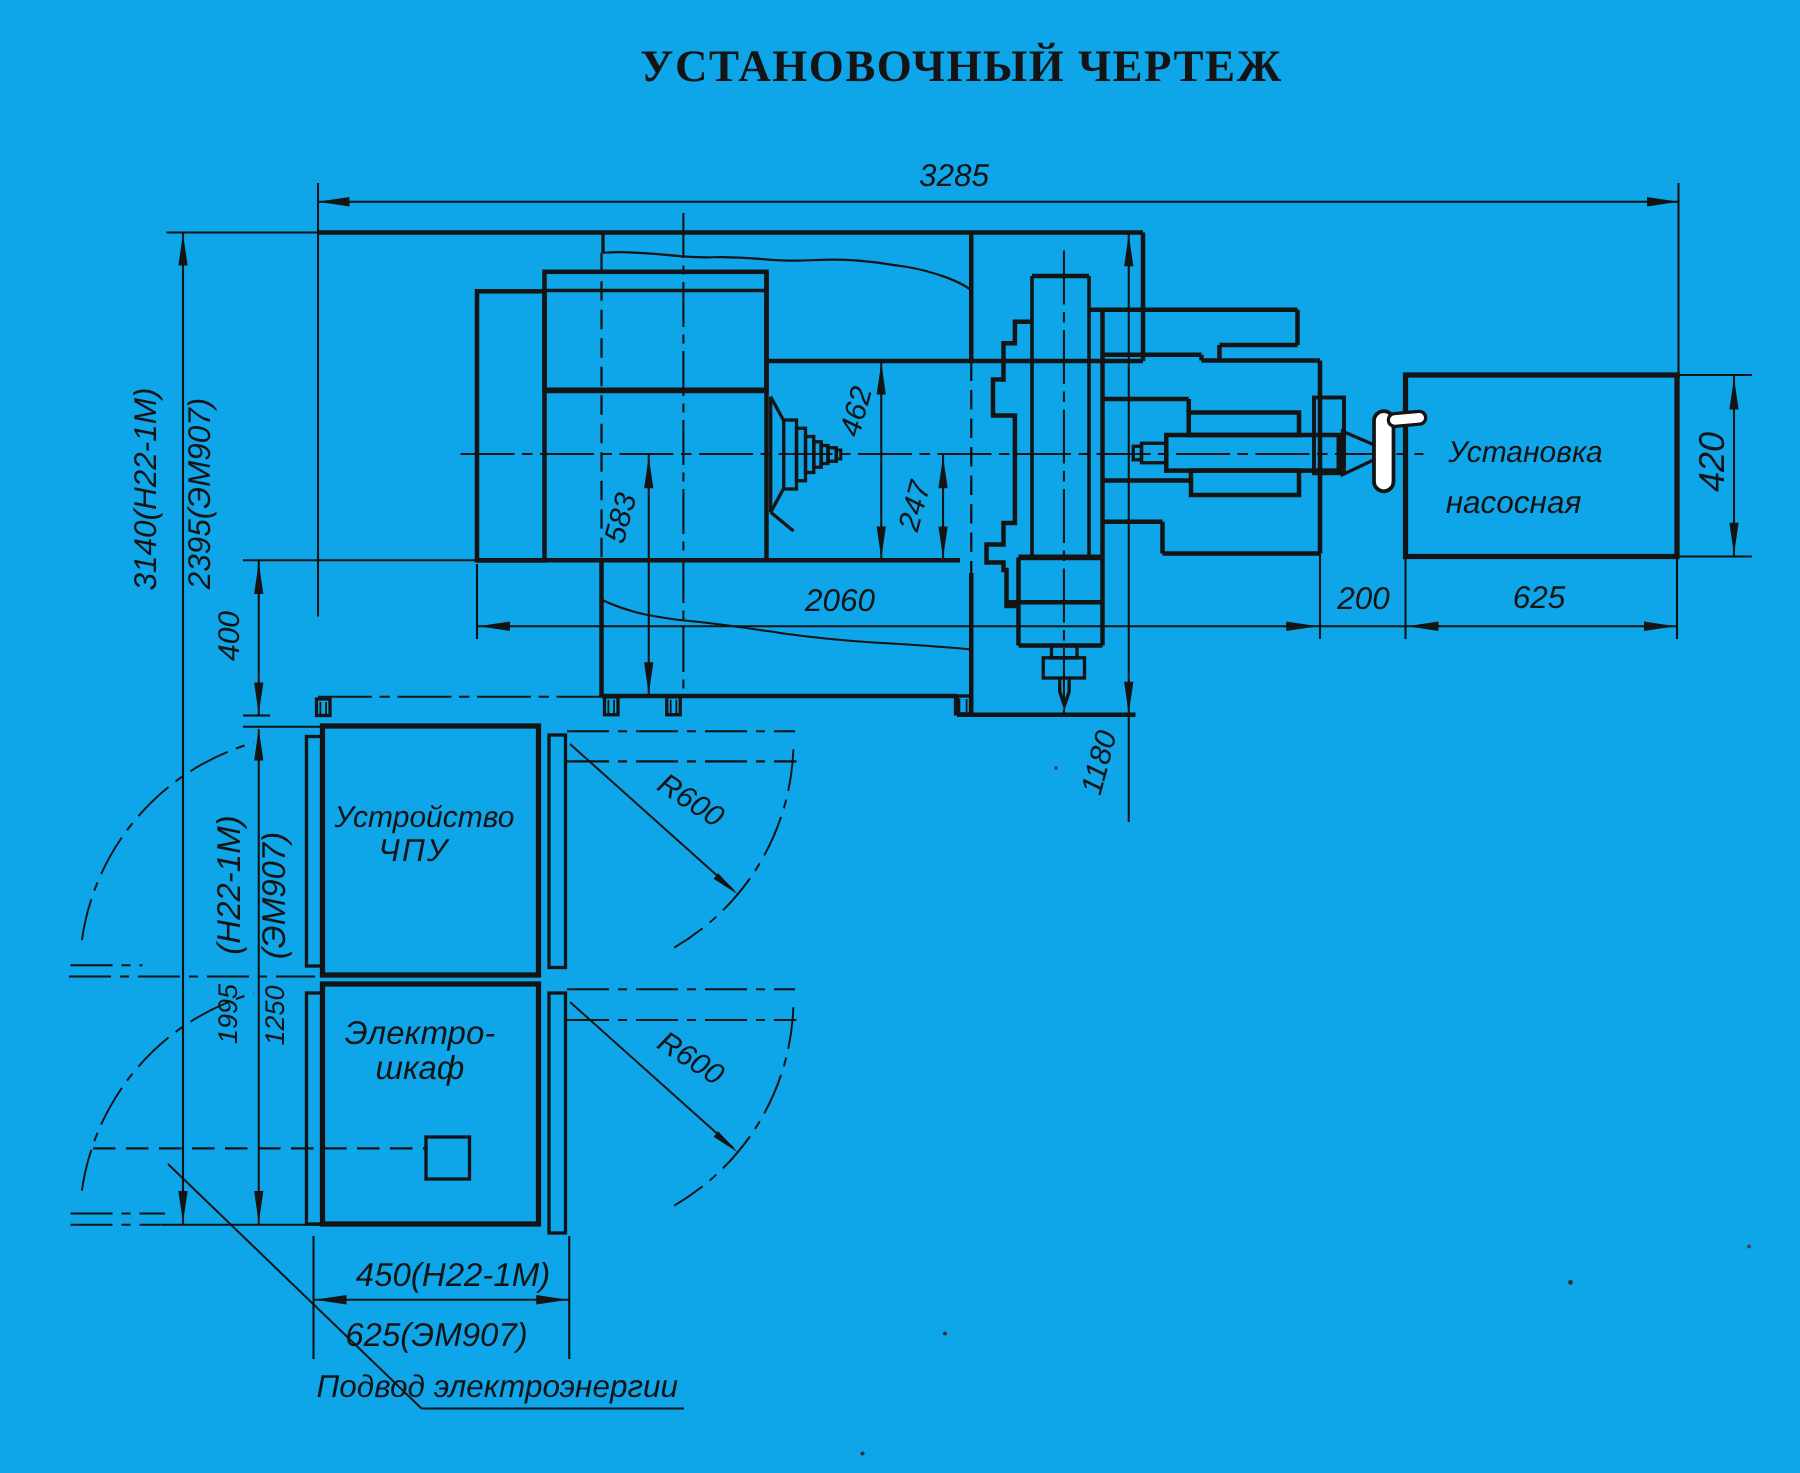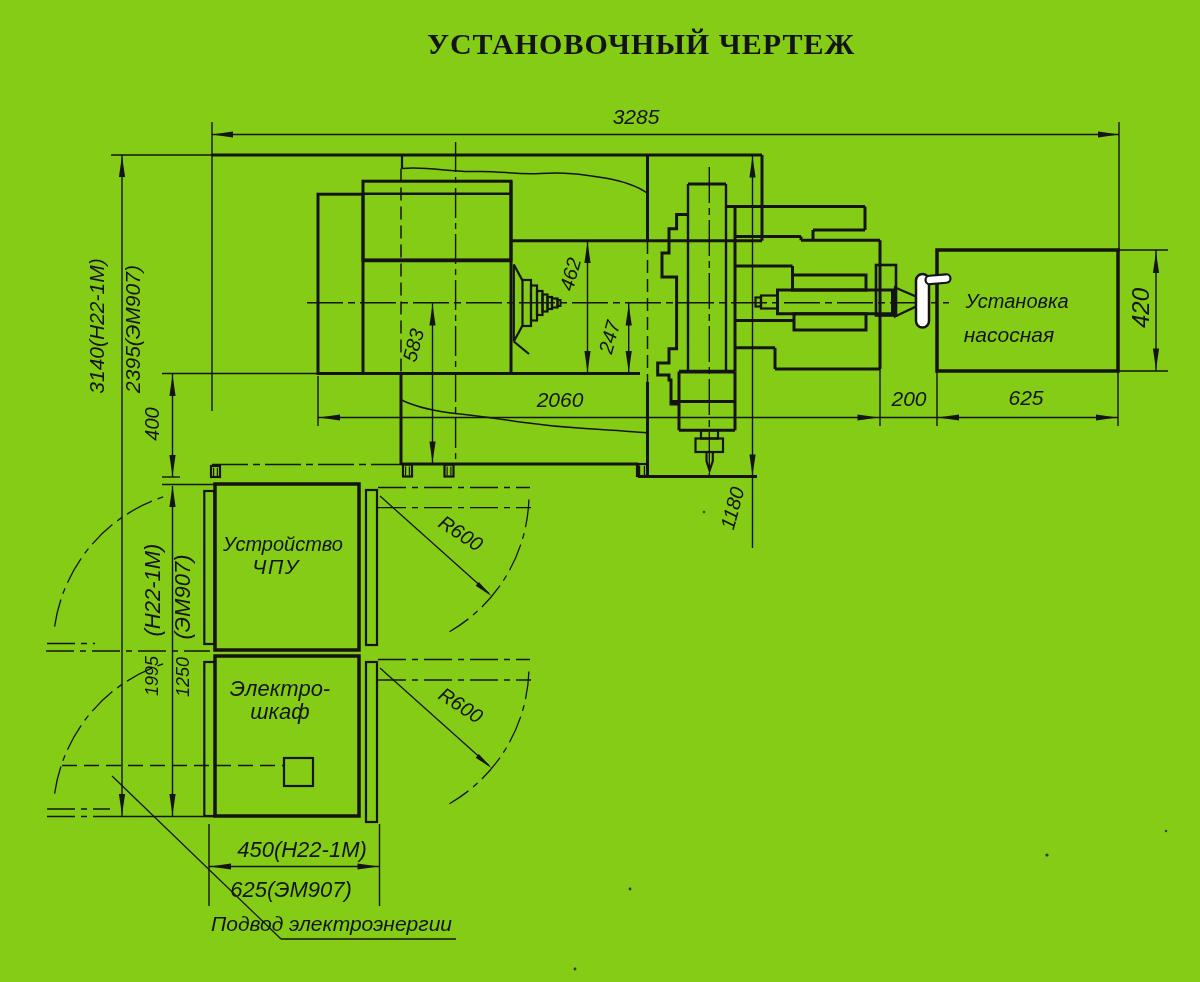"УСТАНОВОЧНЫЙ ЧЕРТЕЖ" #page { background: #84cc16 -> #0ea5e9 }
